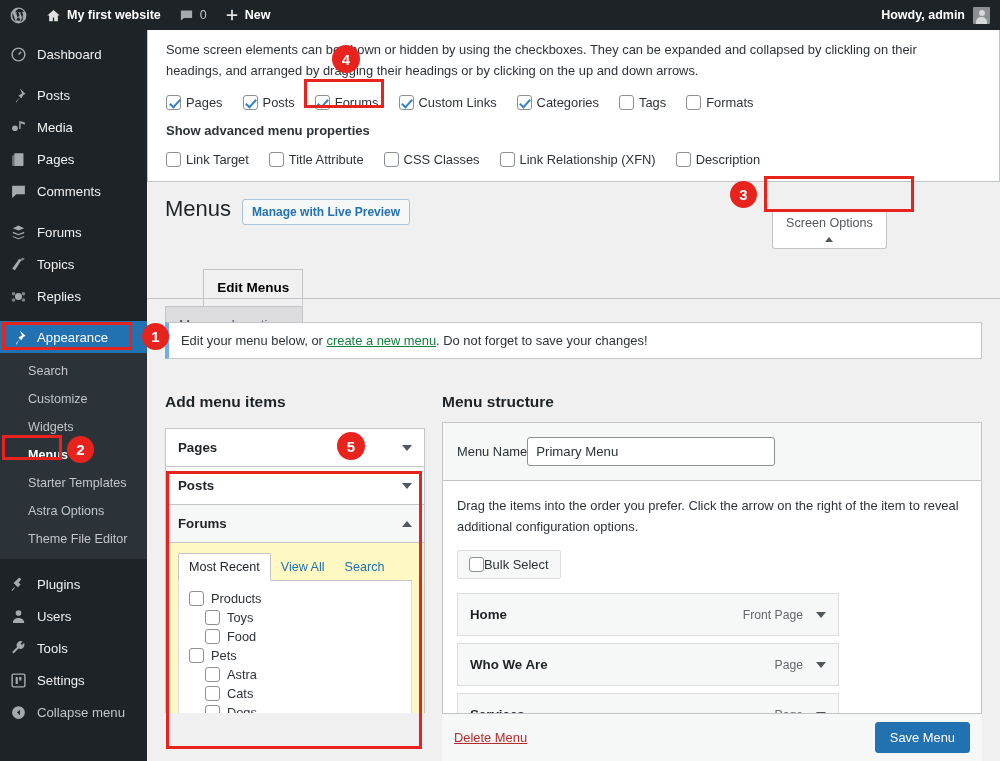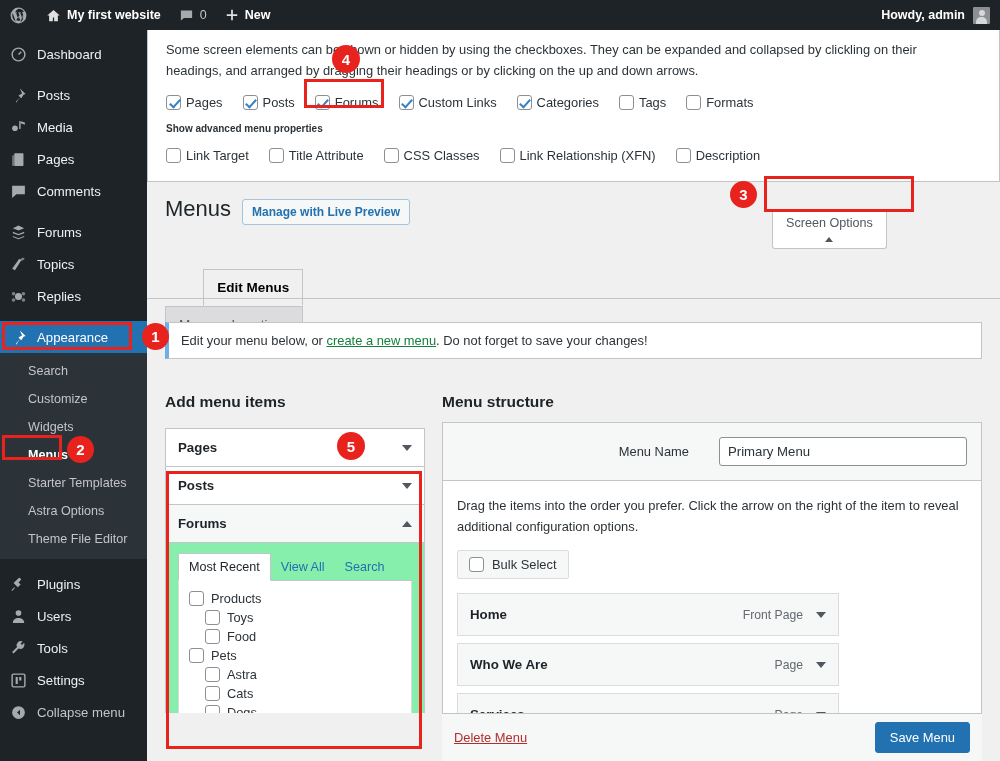"Show advanced menu properties" .so-sub-title { font-size: 10px -> 13px }
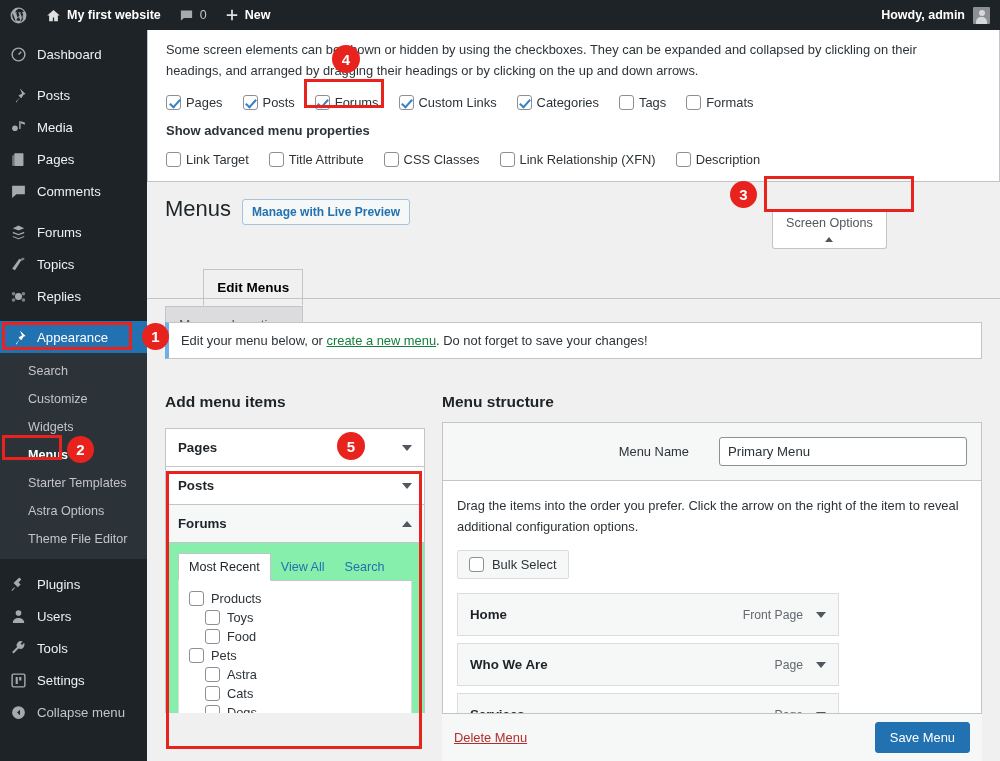"Menu Name" .mn-name-row { gap: 30px -> 0; justify-content: flex-end -> none }
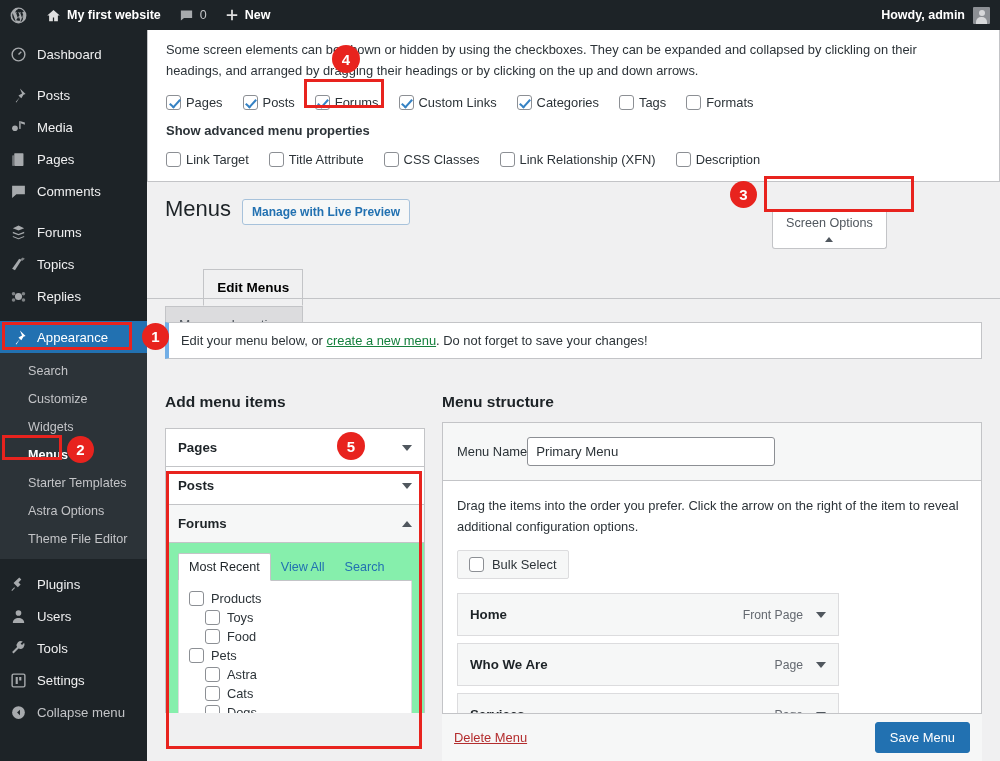"Most Recent" .acc-body { background: #86efac -> #fef9c3 }
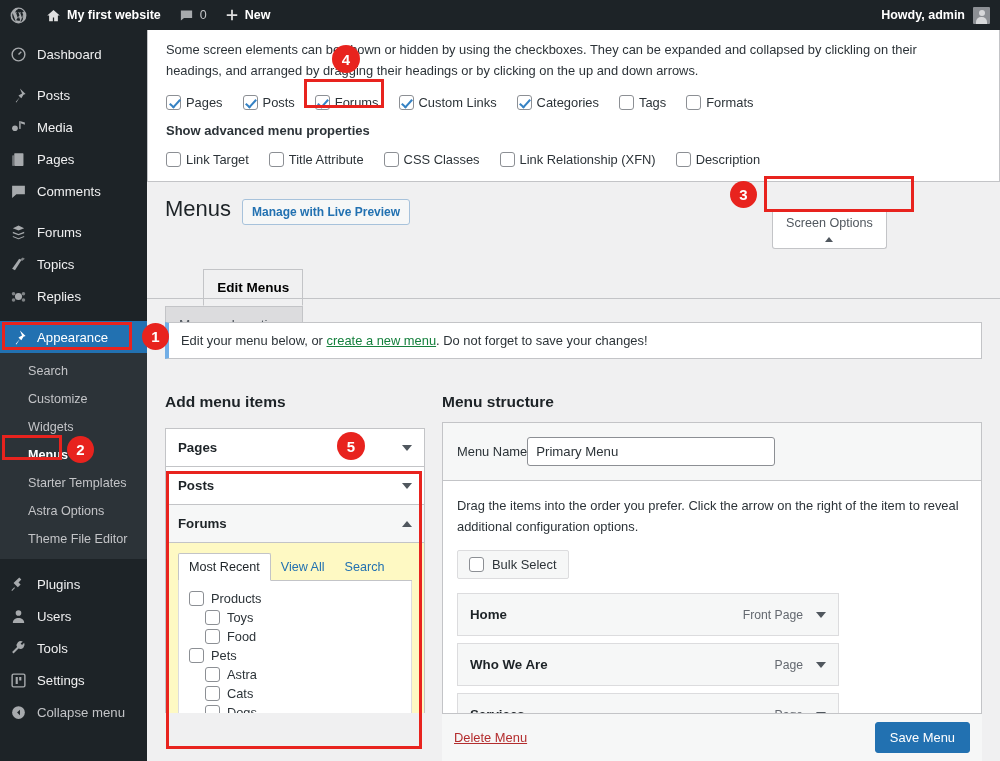"Bulk Select" .bulk { gap: 8px -> none }
